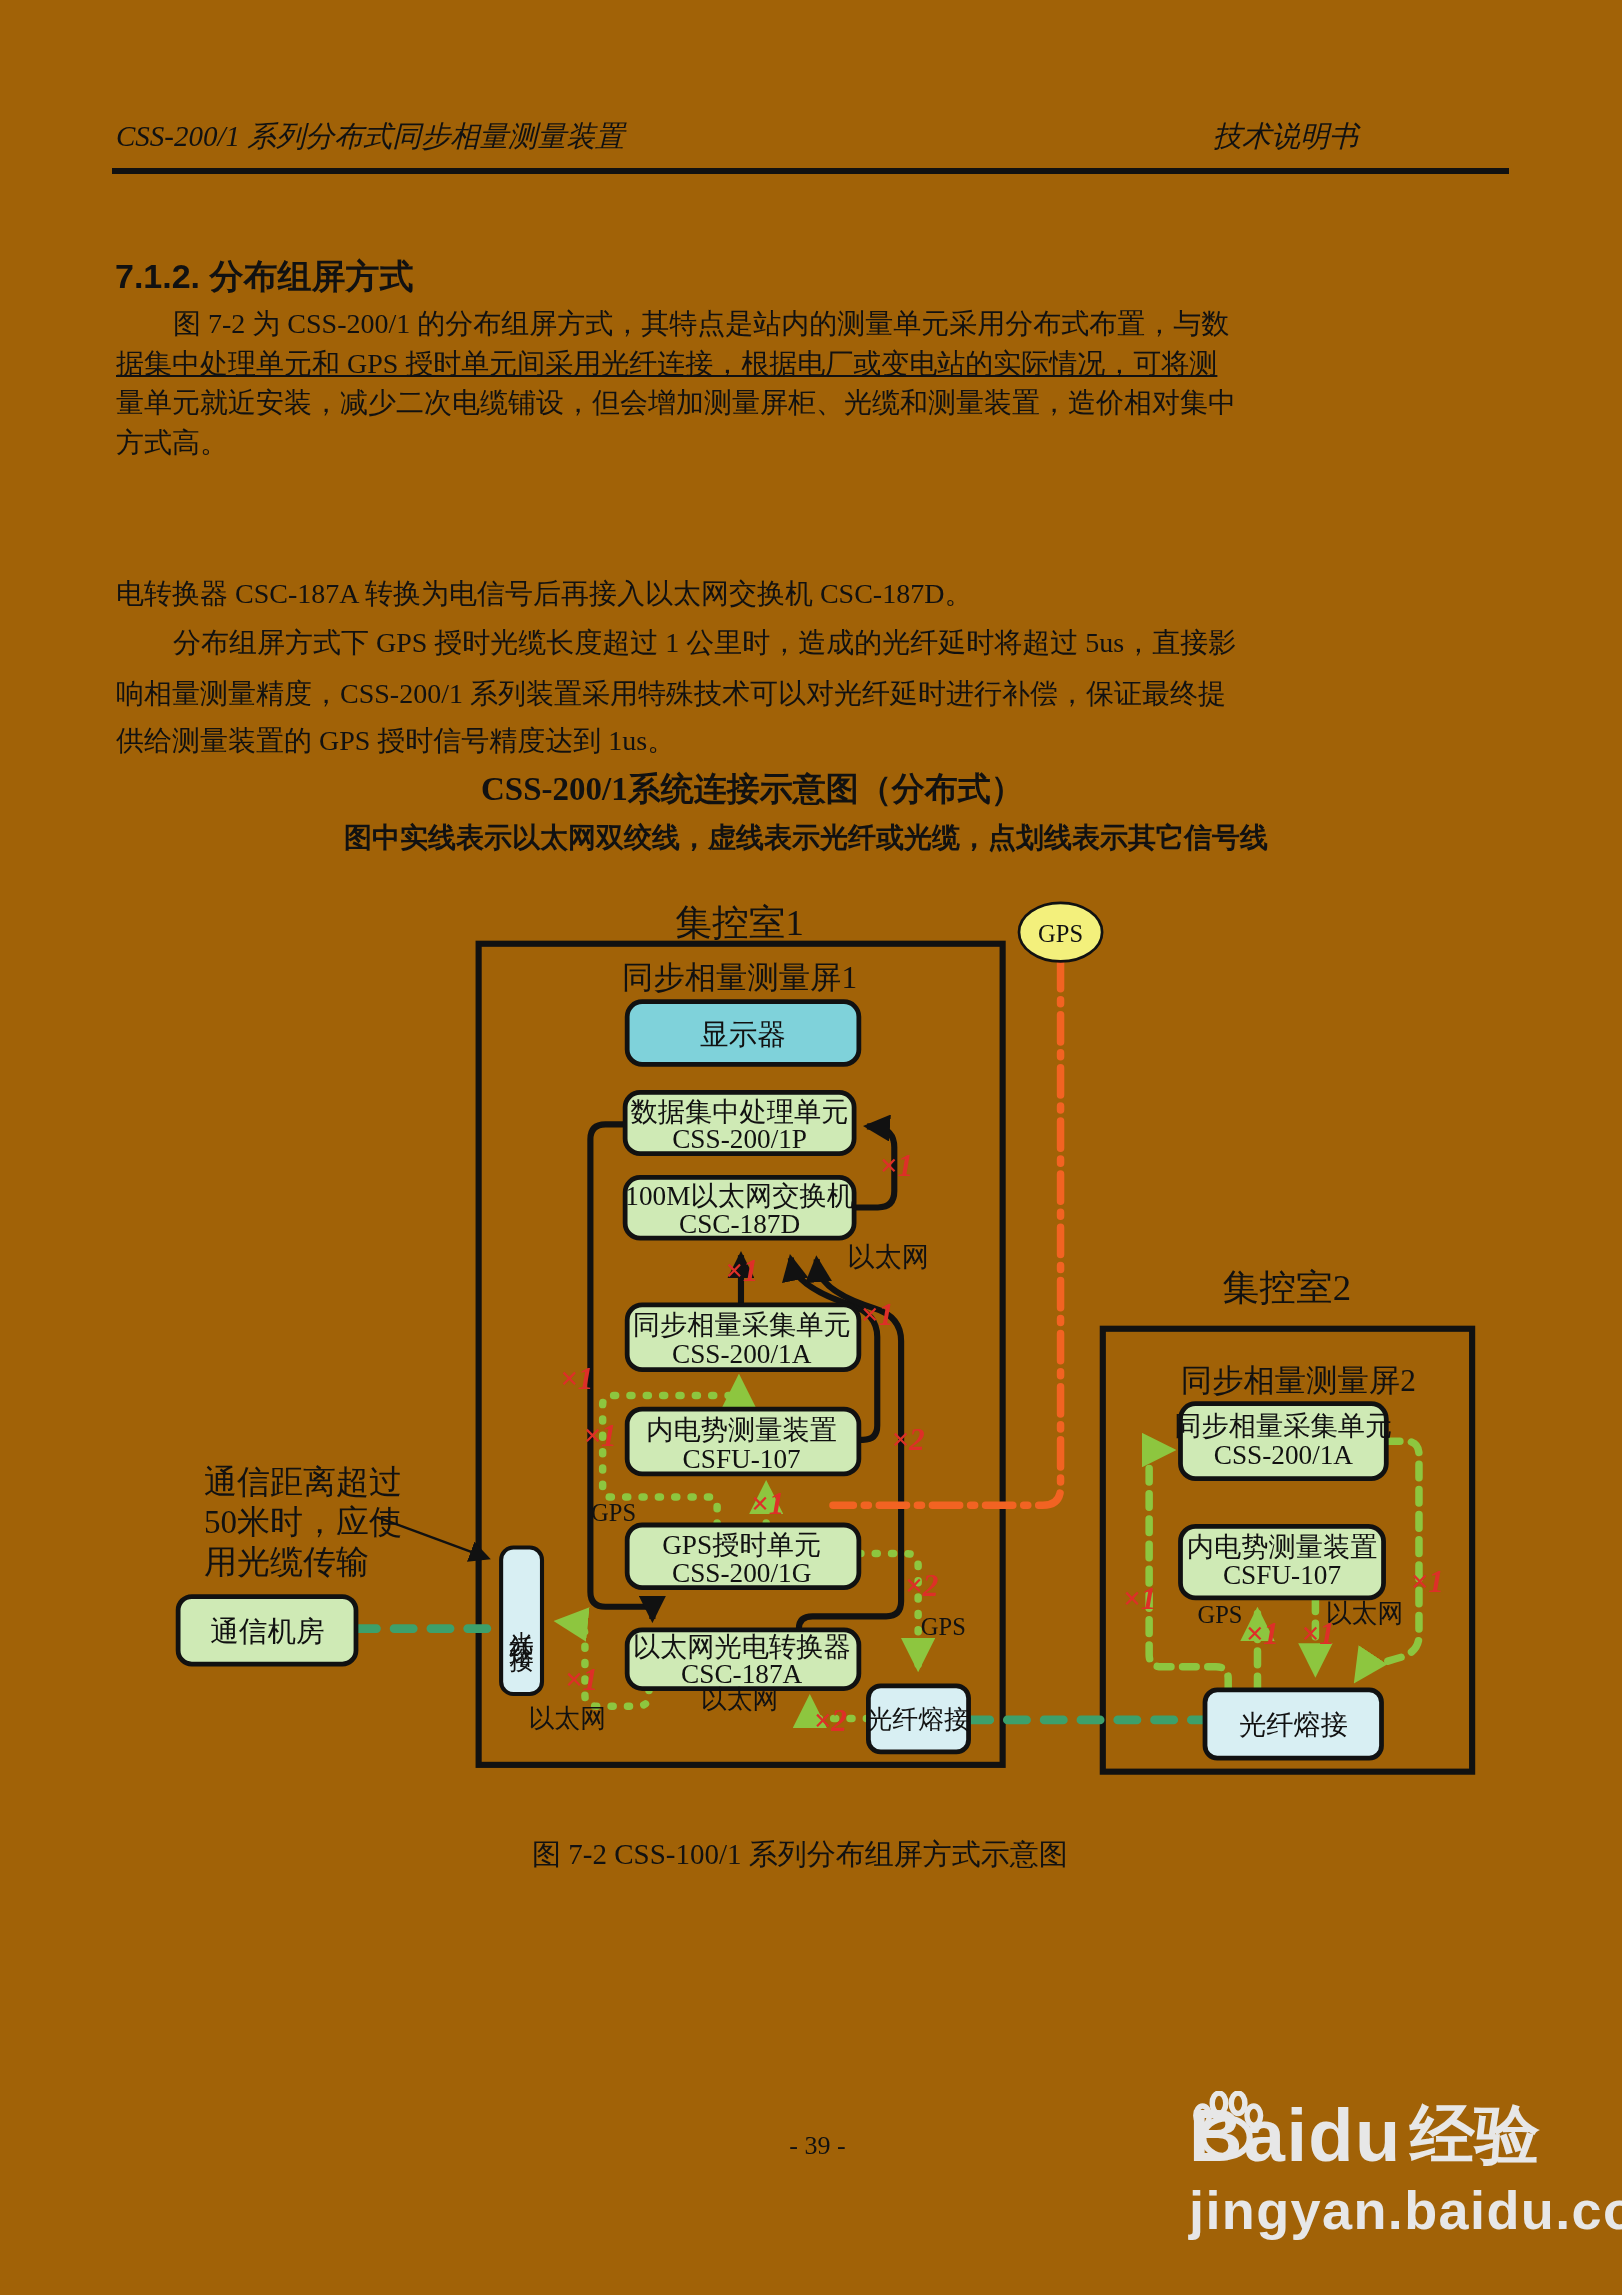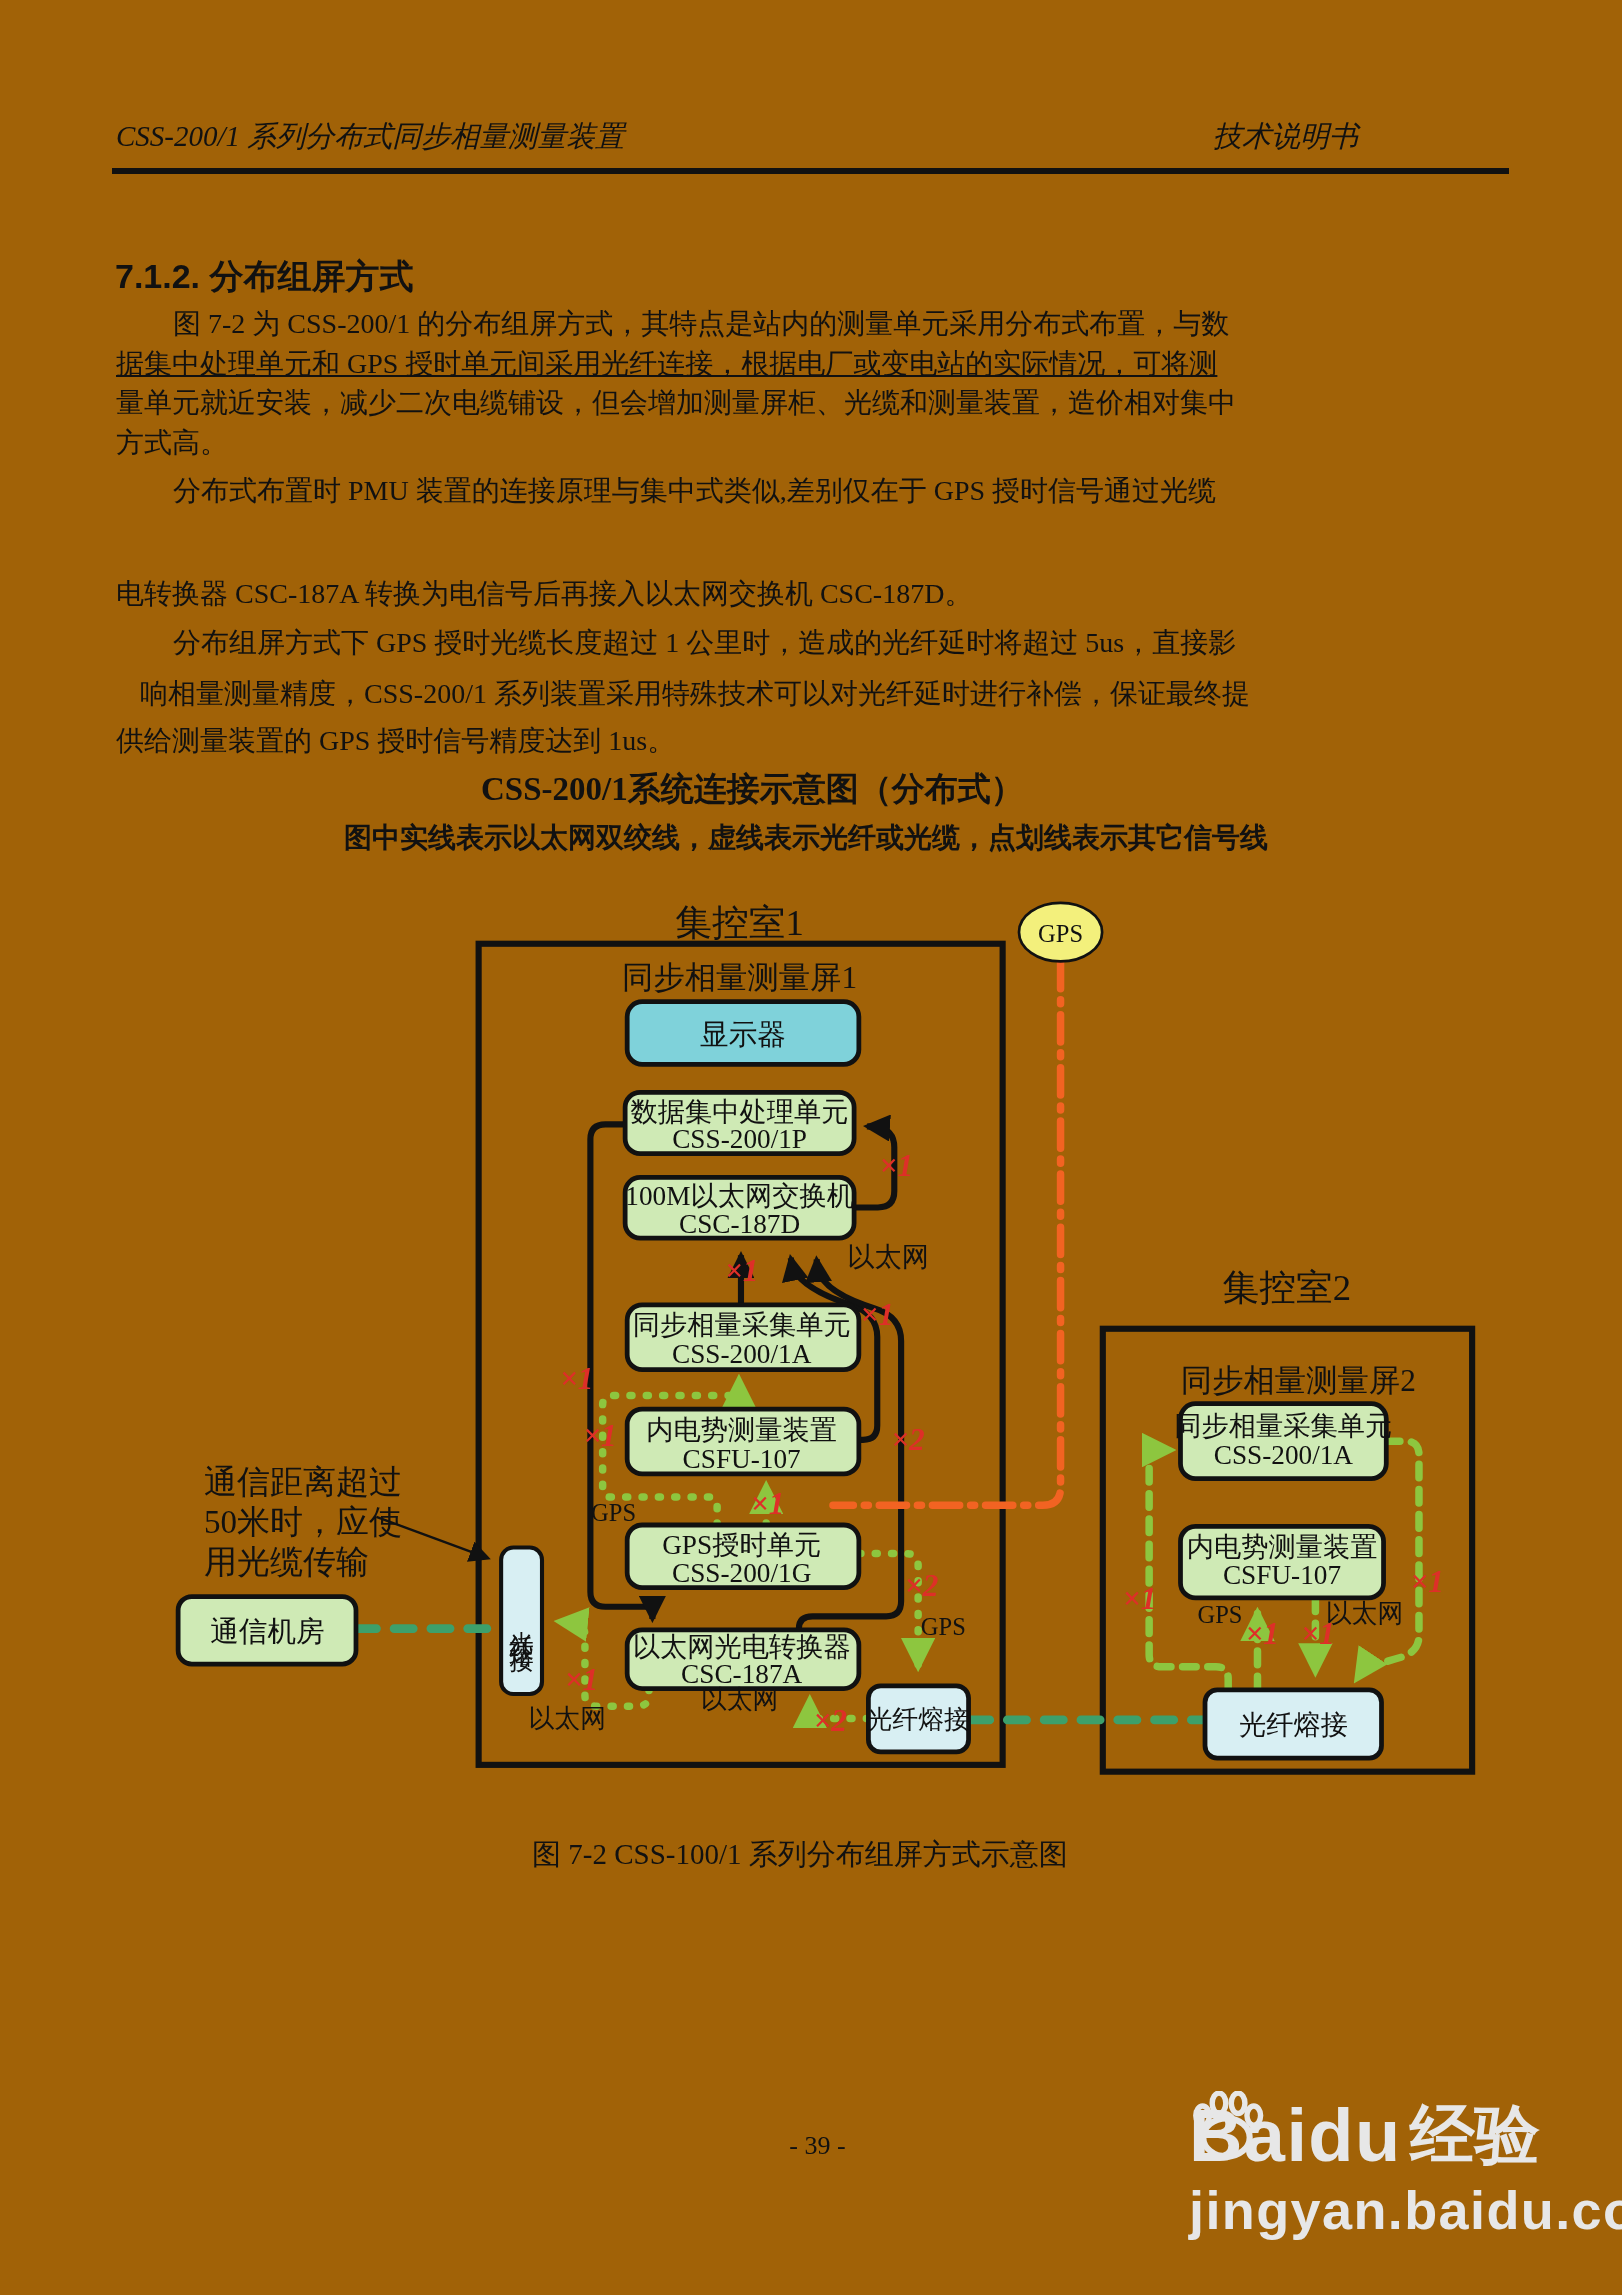"分布式布置时 PMU 装置的连接原理与集中式类似,差别仅在于 GPS" div.abs { html: <div>分布式布置时 PMU 装置的连接原理与集中式类似,差别仅在于 GPS 授时信号通过光缆</div> -> none }
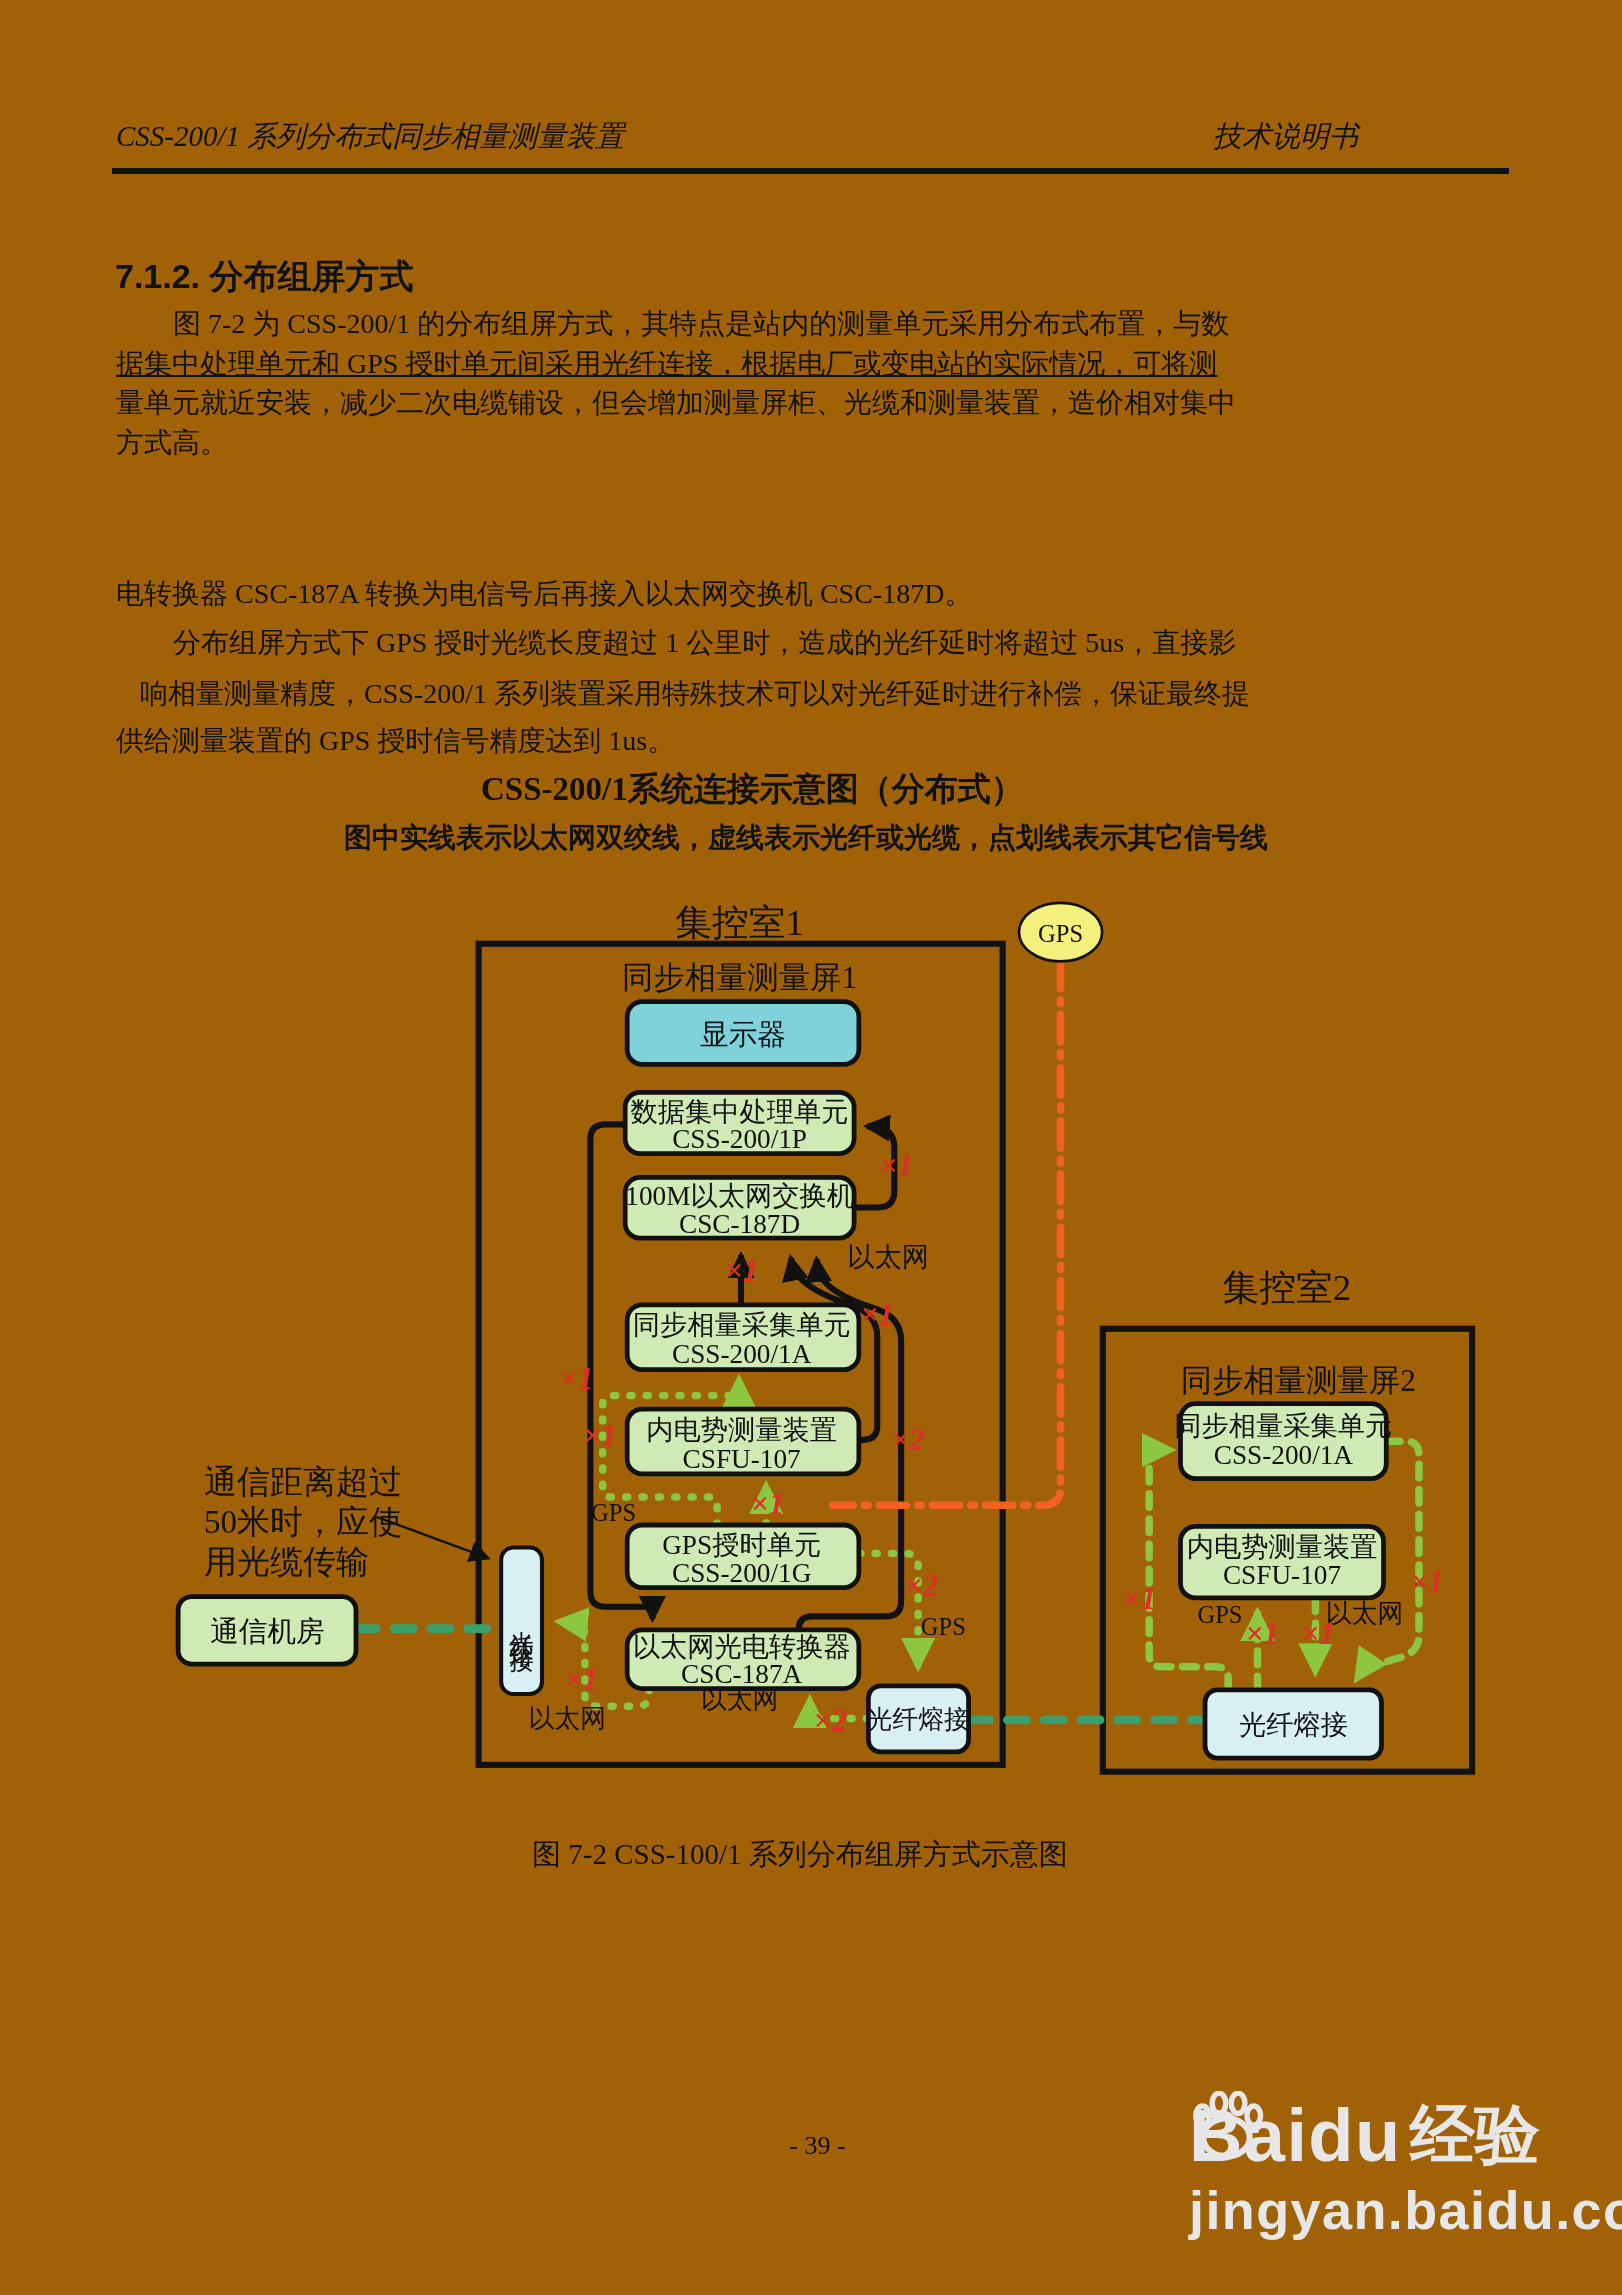"响相量测量精度，CSS-200/1" div.abs { margin-left: 24px -> none }
